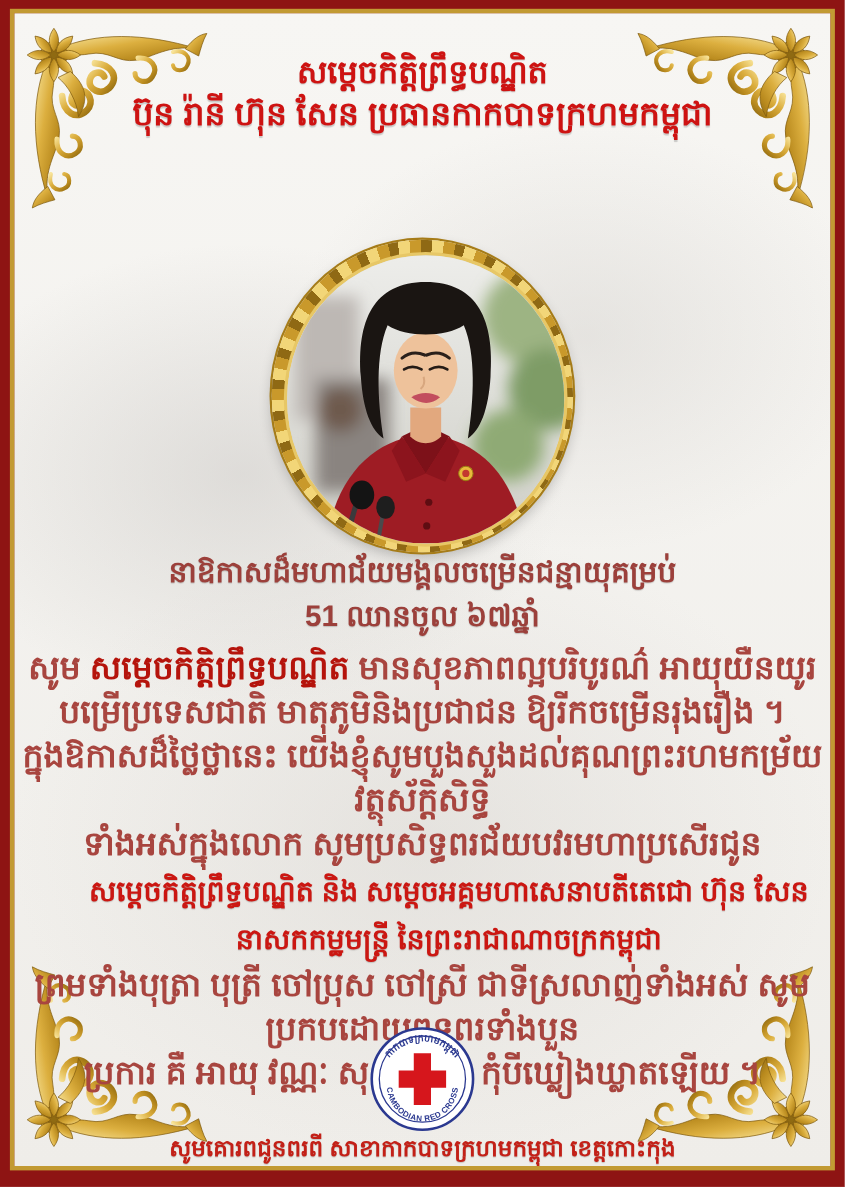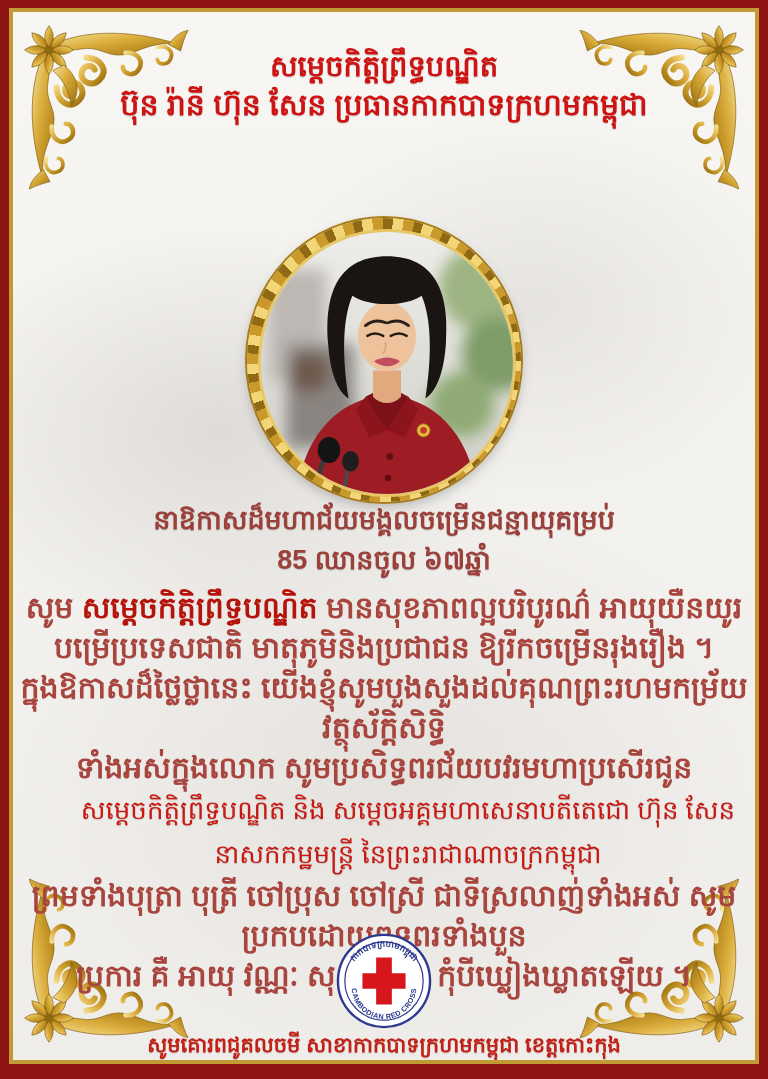"85 ឈានចូល ៦៧ឆ្នាំ" div.g-head2 { text: 85 -> 51 }
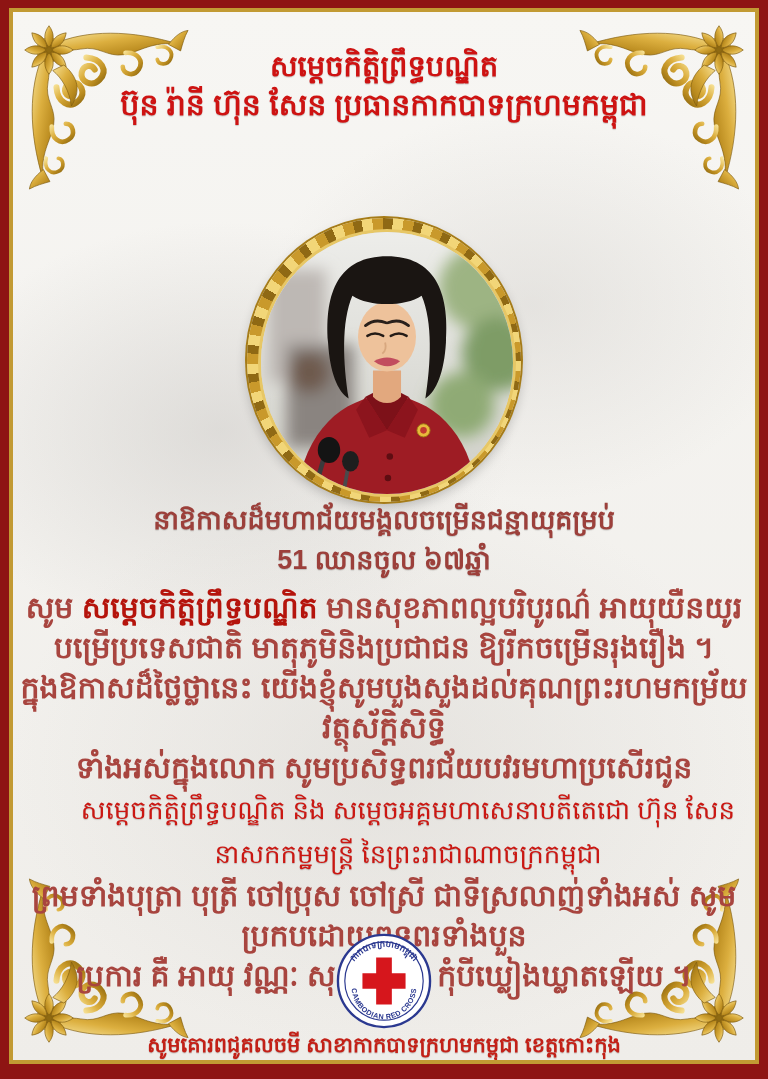"សម្តេចកិត្តិព្រឹទ្ធបណ្ឌិត និង" .g-line.bright { font-weight: 400 -> 700 }
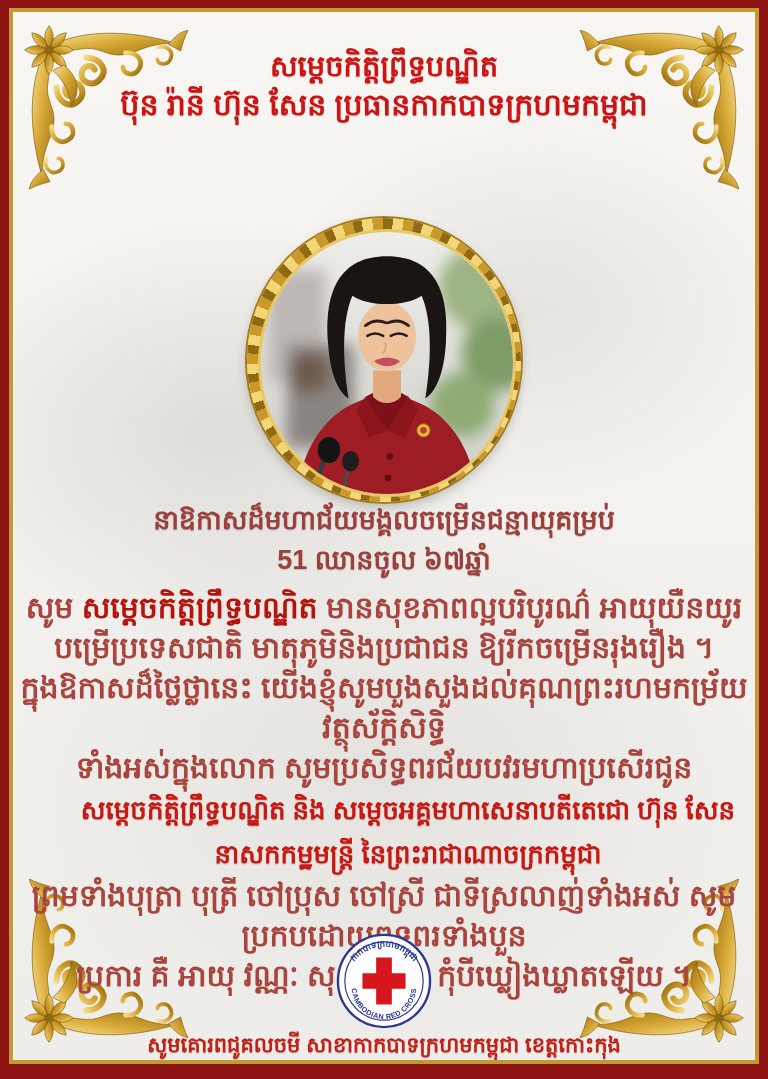"សូមគោរពជូគលចមី សាខាកាកបាទក្រហមកម្ពុជា" div.f-line { text: សូមគោរពជូគលចមី -> សូមគោរពជូនពរពី }
